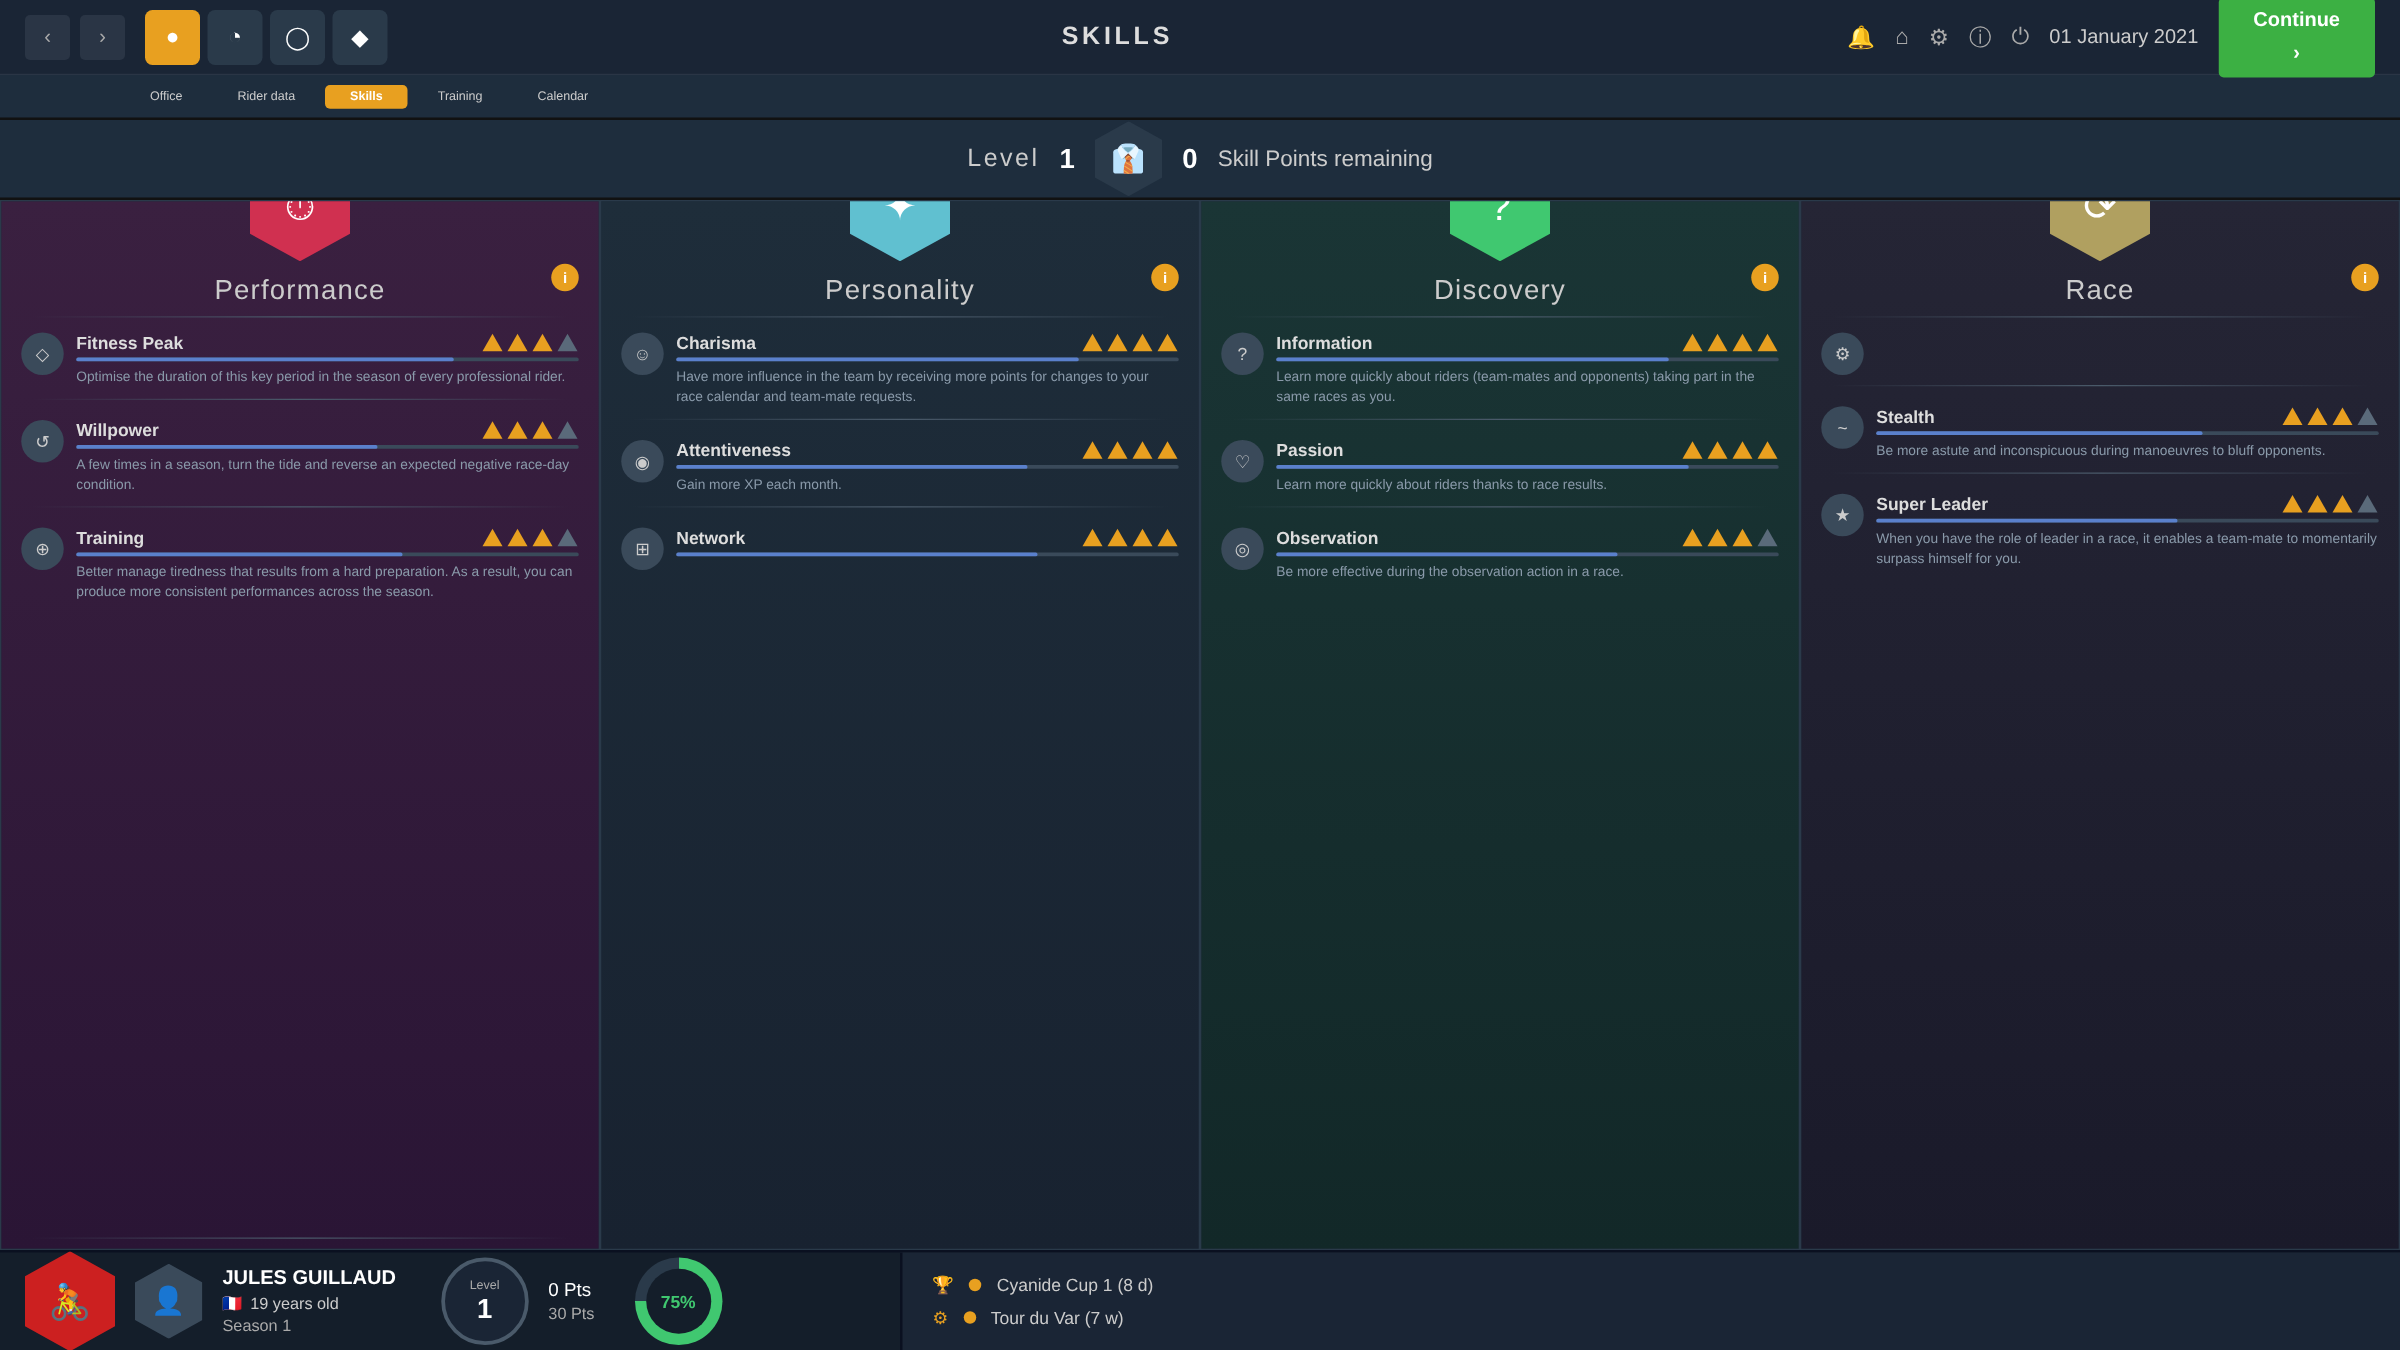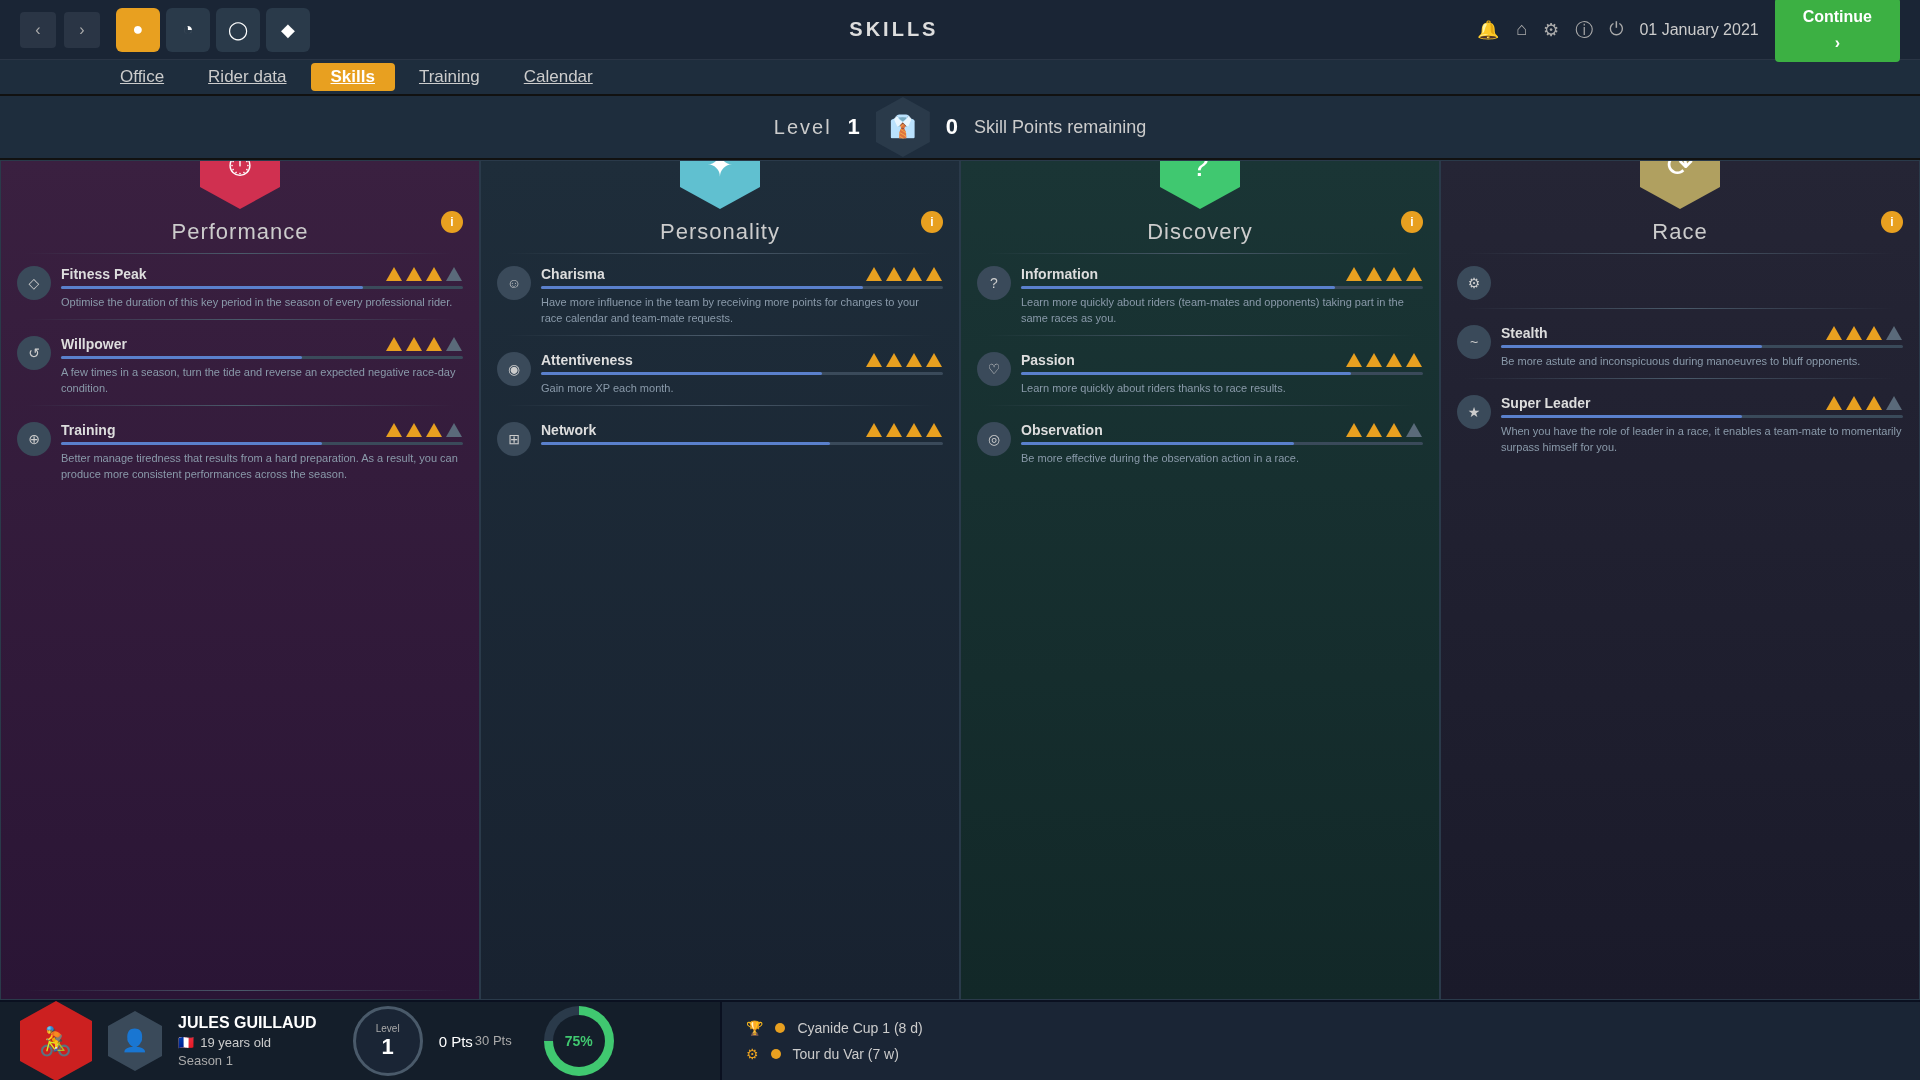"Office" .sub-nav-item { font-size: 17px -> 10px; text-decoration: underline -> none }
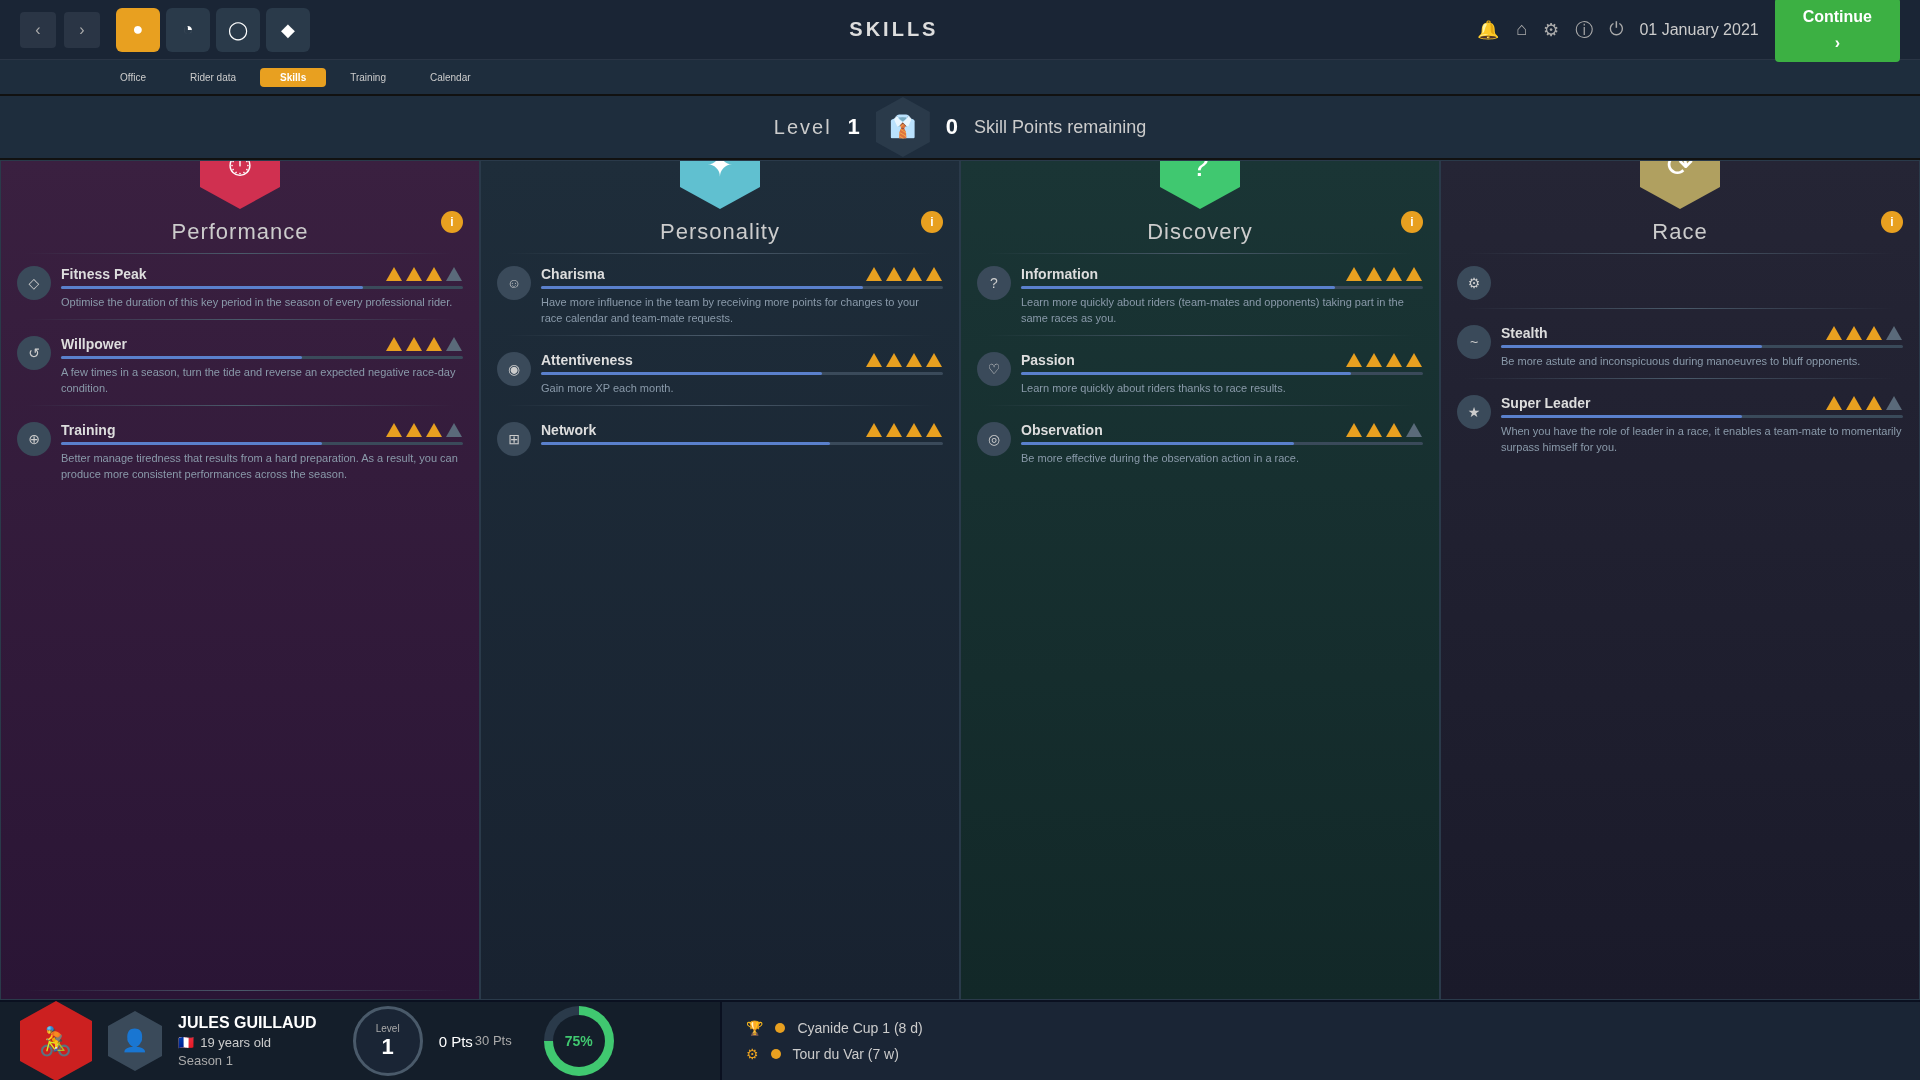"0 Pts" .pts-info { flex-direction: none -> column }
